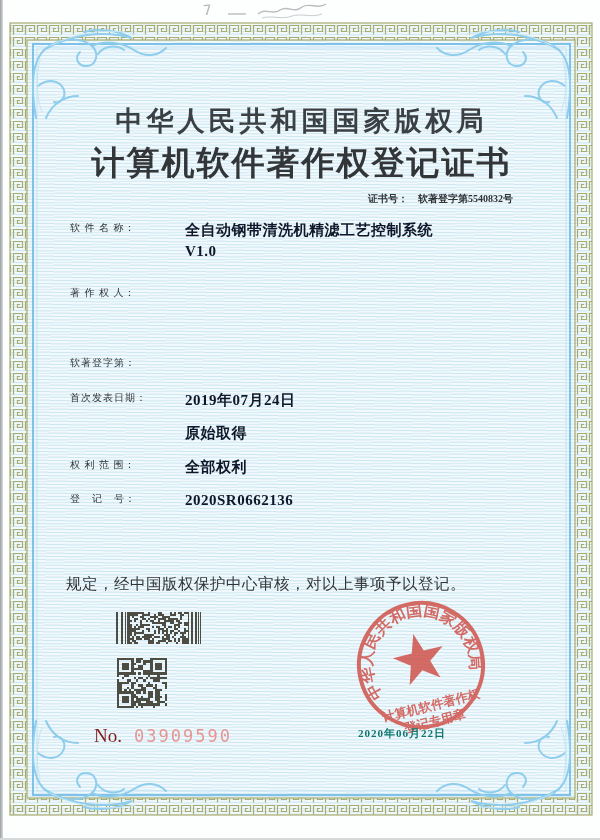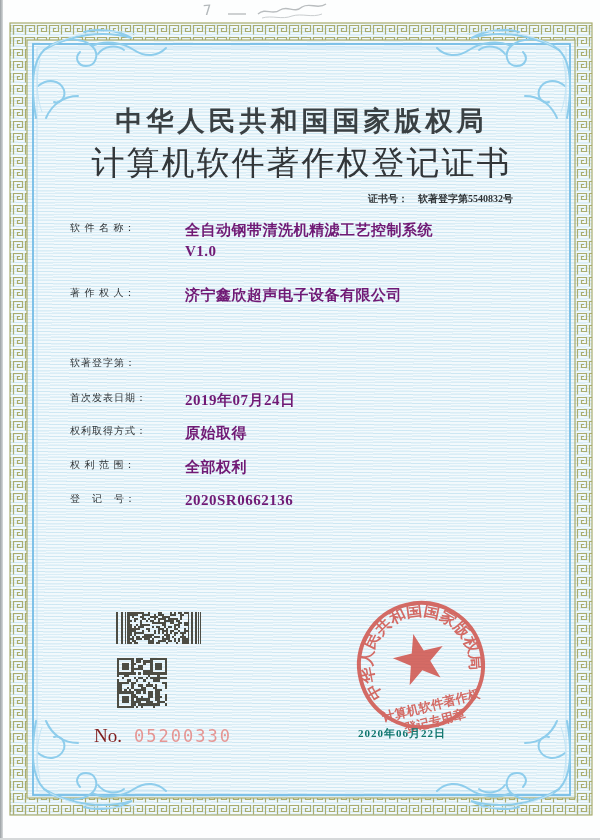"计算机软件著作权登记证书" .subtitle { font-weight: normal -> bold }
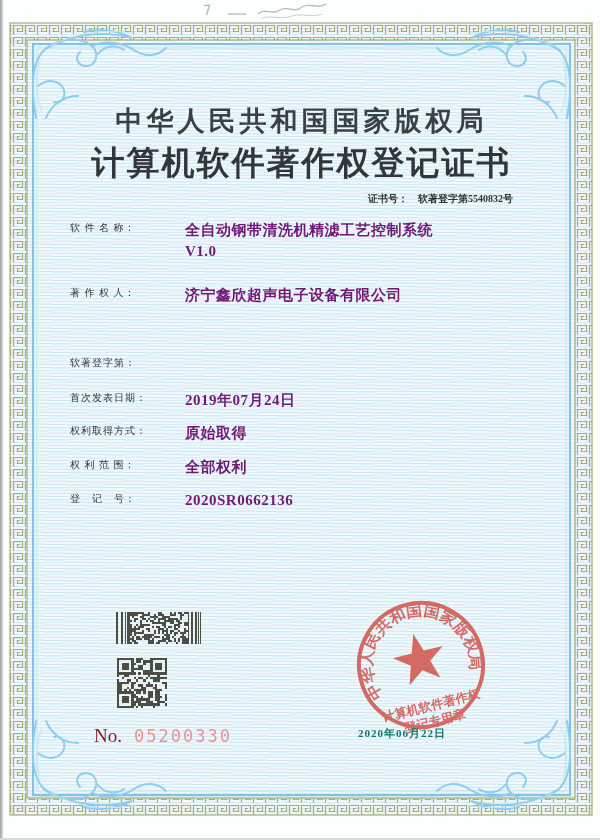"全自动钢带清洗机精滤工艺控制系统" .fvalue { color: #701a75 -> #0f172a }
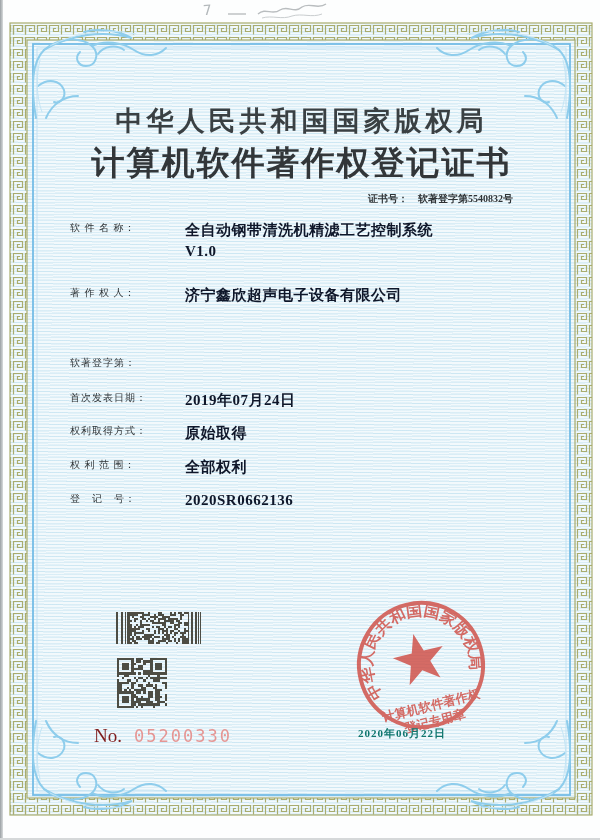"济宁鑫欣超声电子设备有限公司" div.abs { html: <div>济宁鑫欣超声电子设备有限公司</div> -> none }
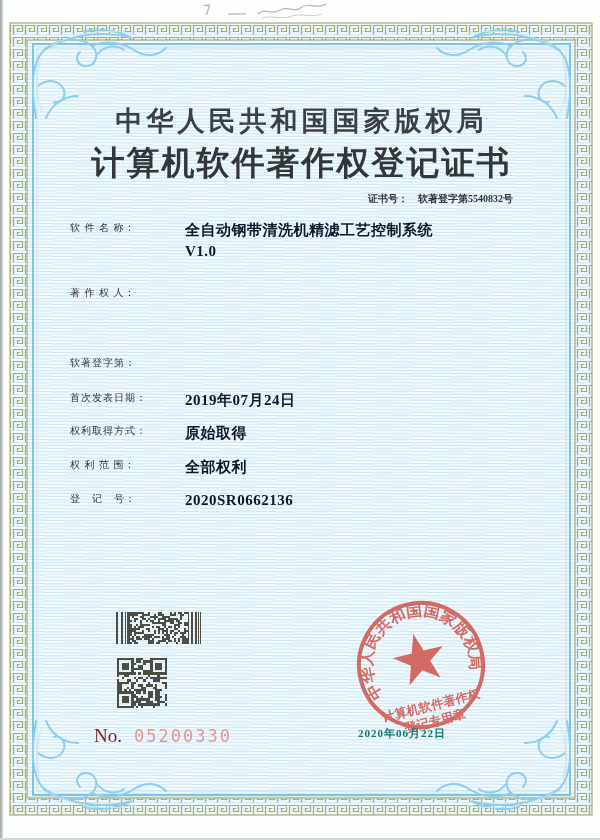"权利取得方式：" div.abs { html: <div>权利取得方式：</div> -> none }
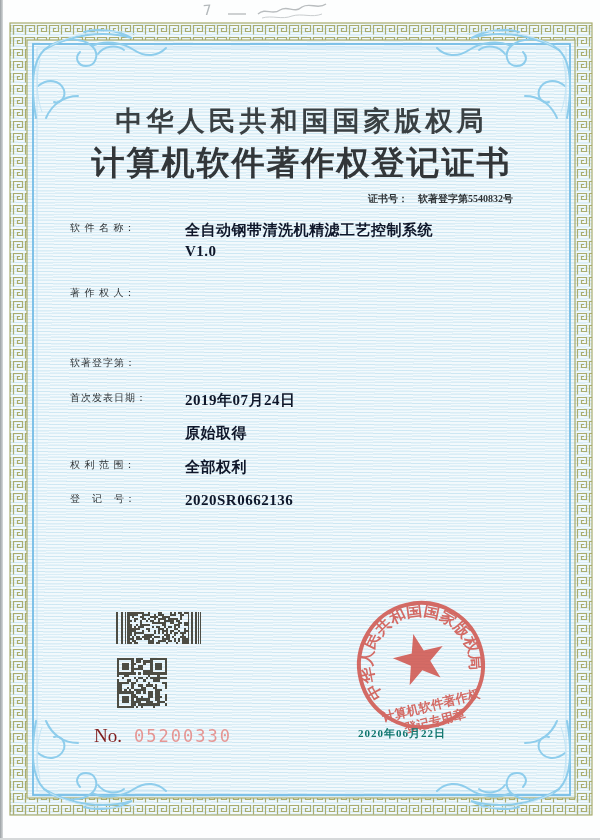"规定，经中国版权保护中心审核，对以上事项予以登记。" div.abs { html: none -> <div>规定，经中国版权保护中心审核，对以上事项予以登记。</div> }
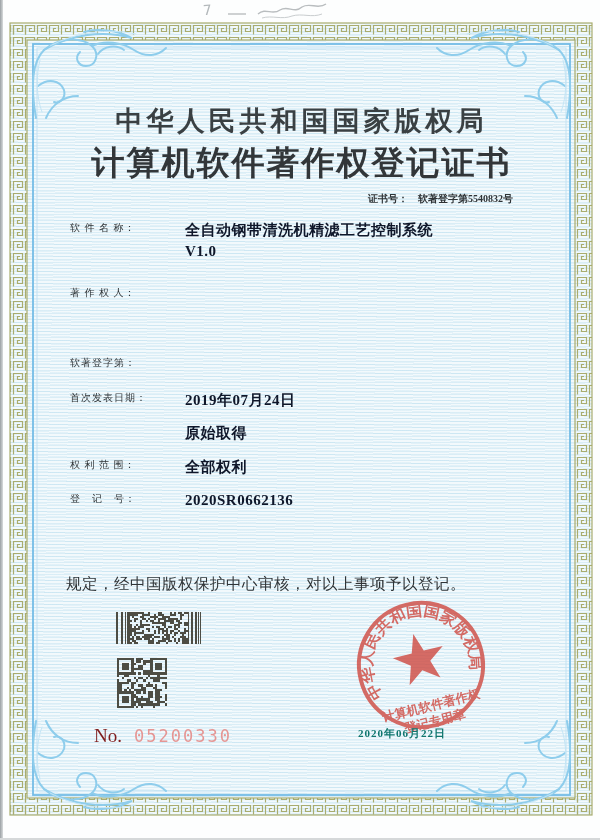"05200330" span.no-number { text: 05200330 -> 03909590 }
